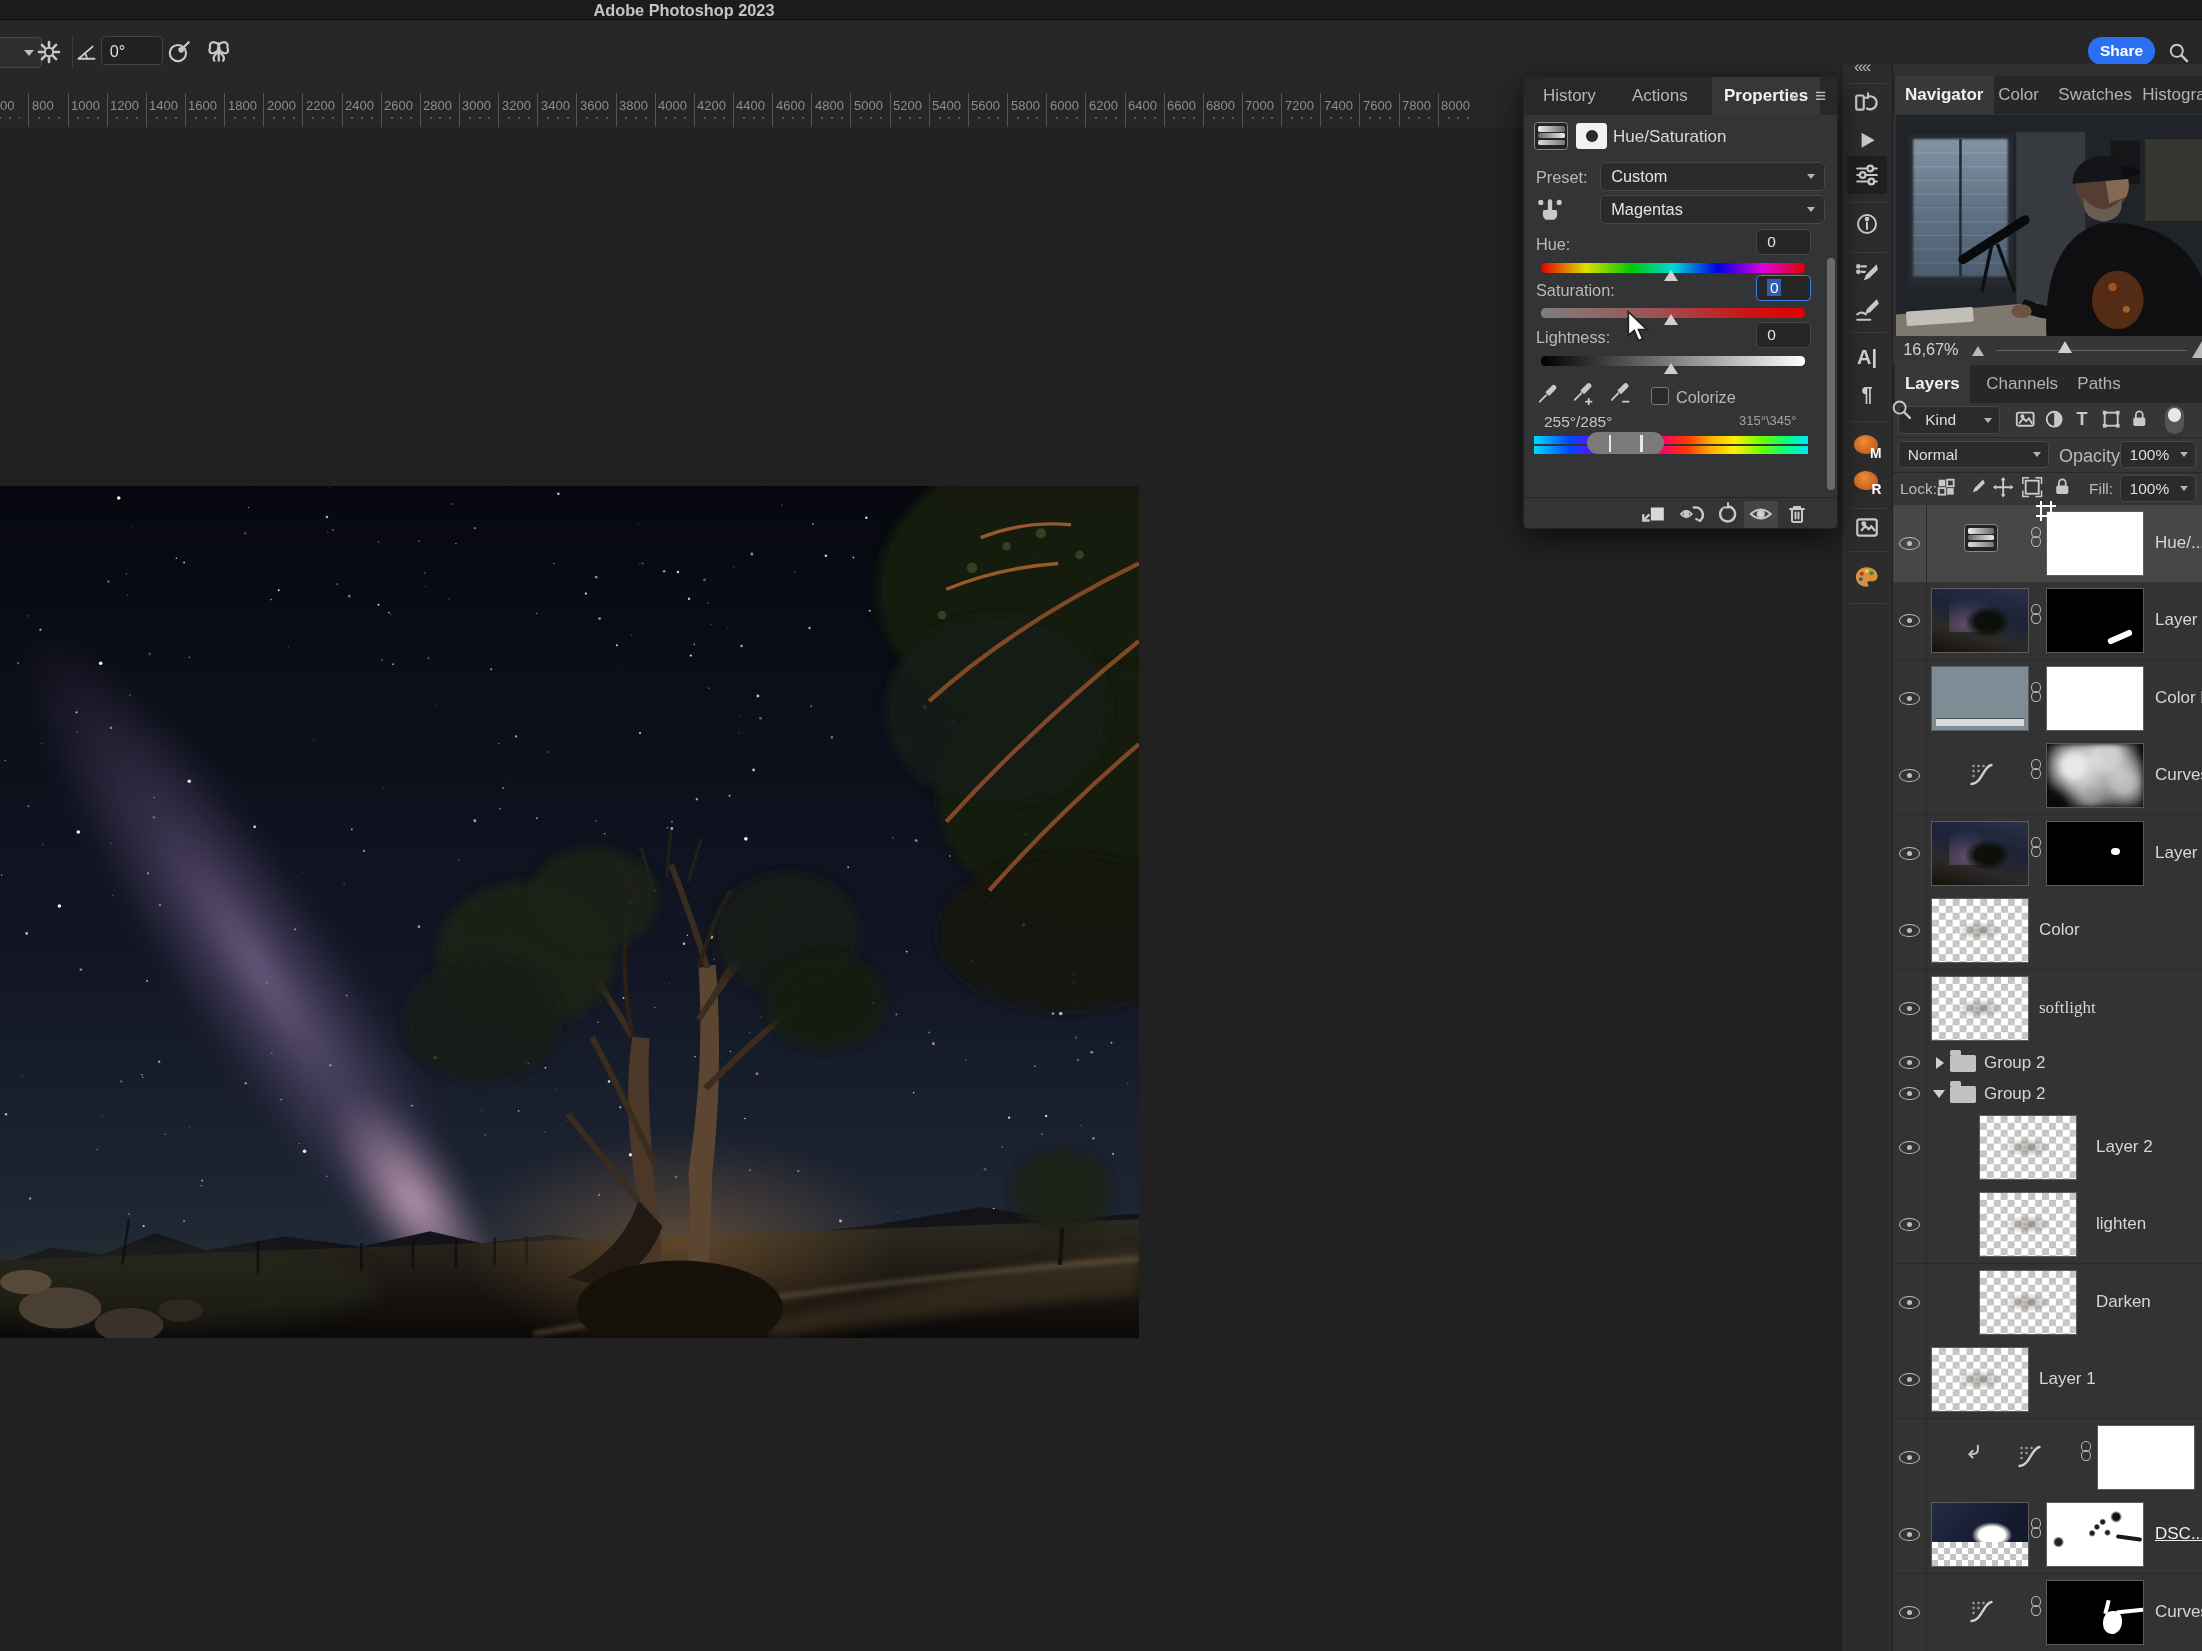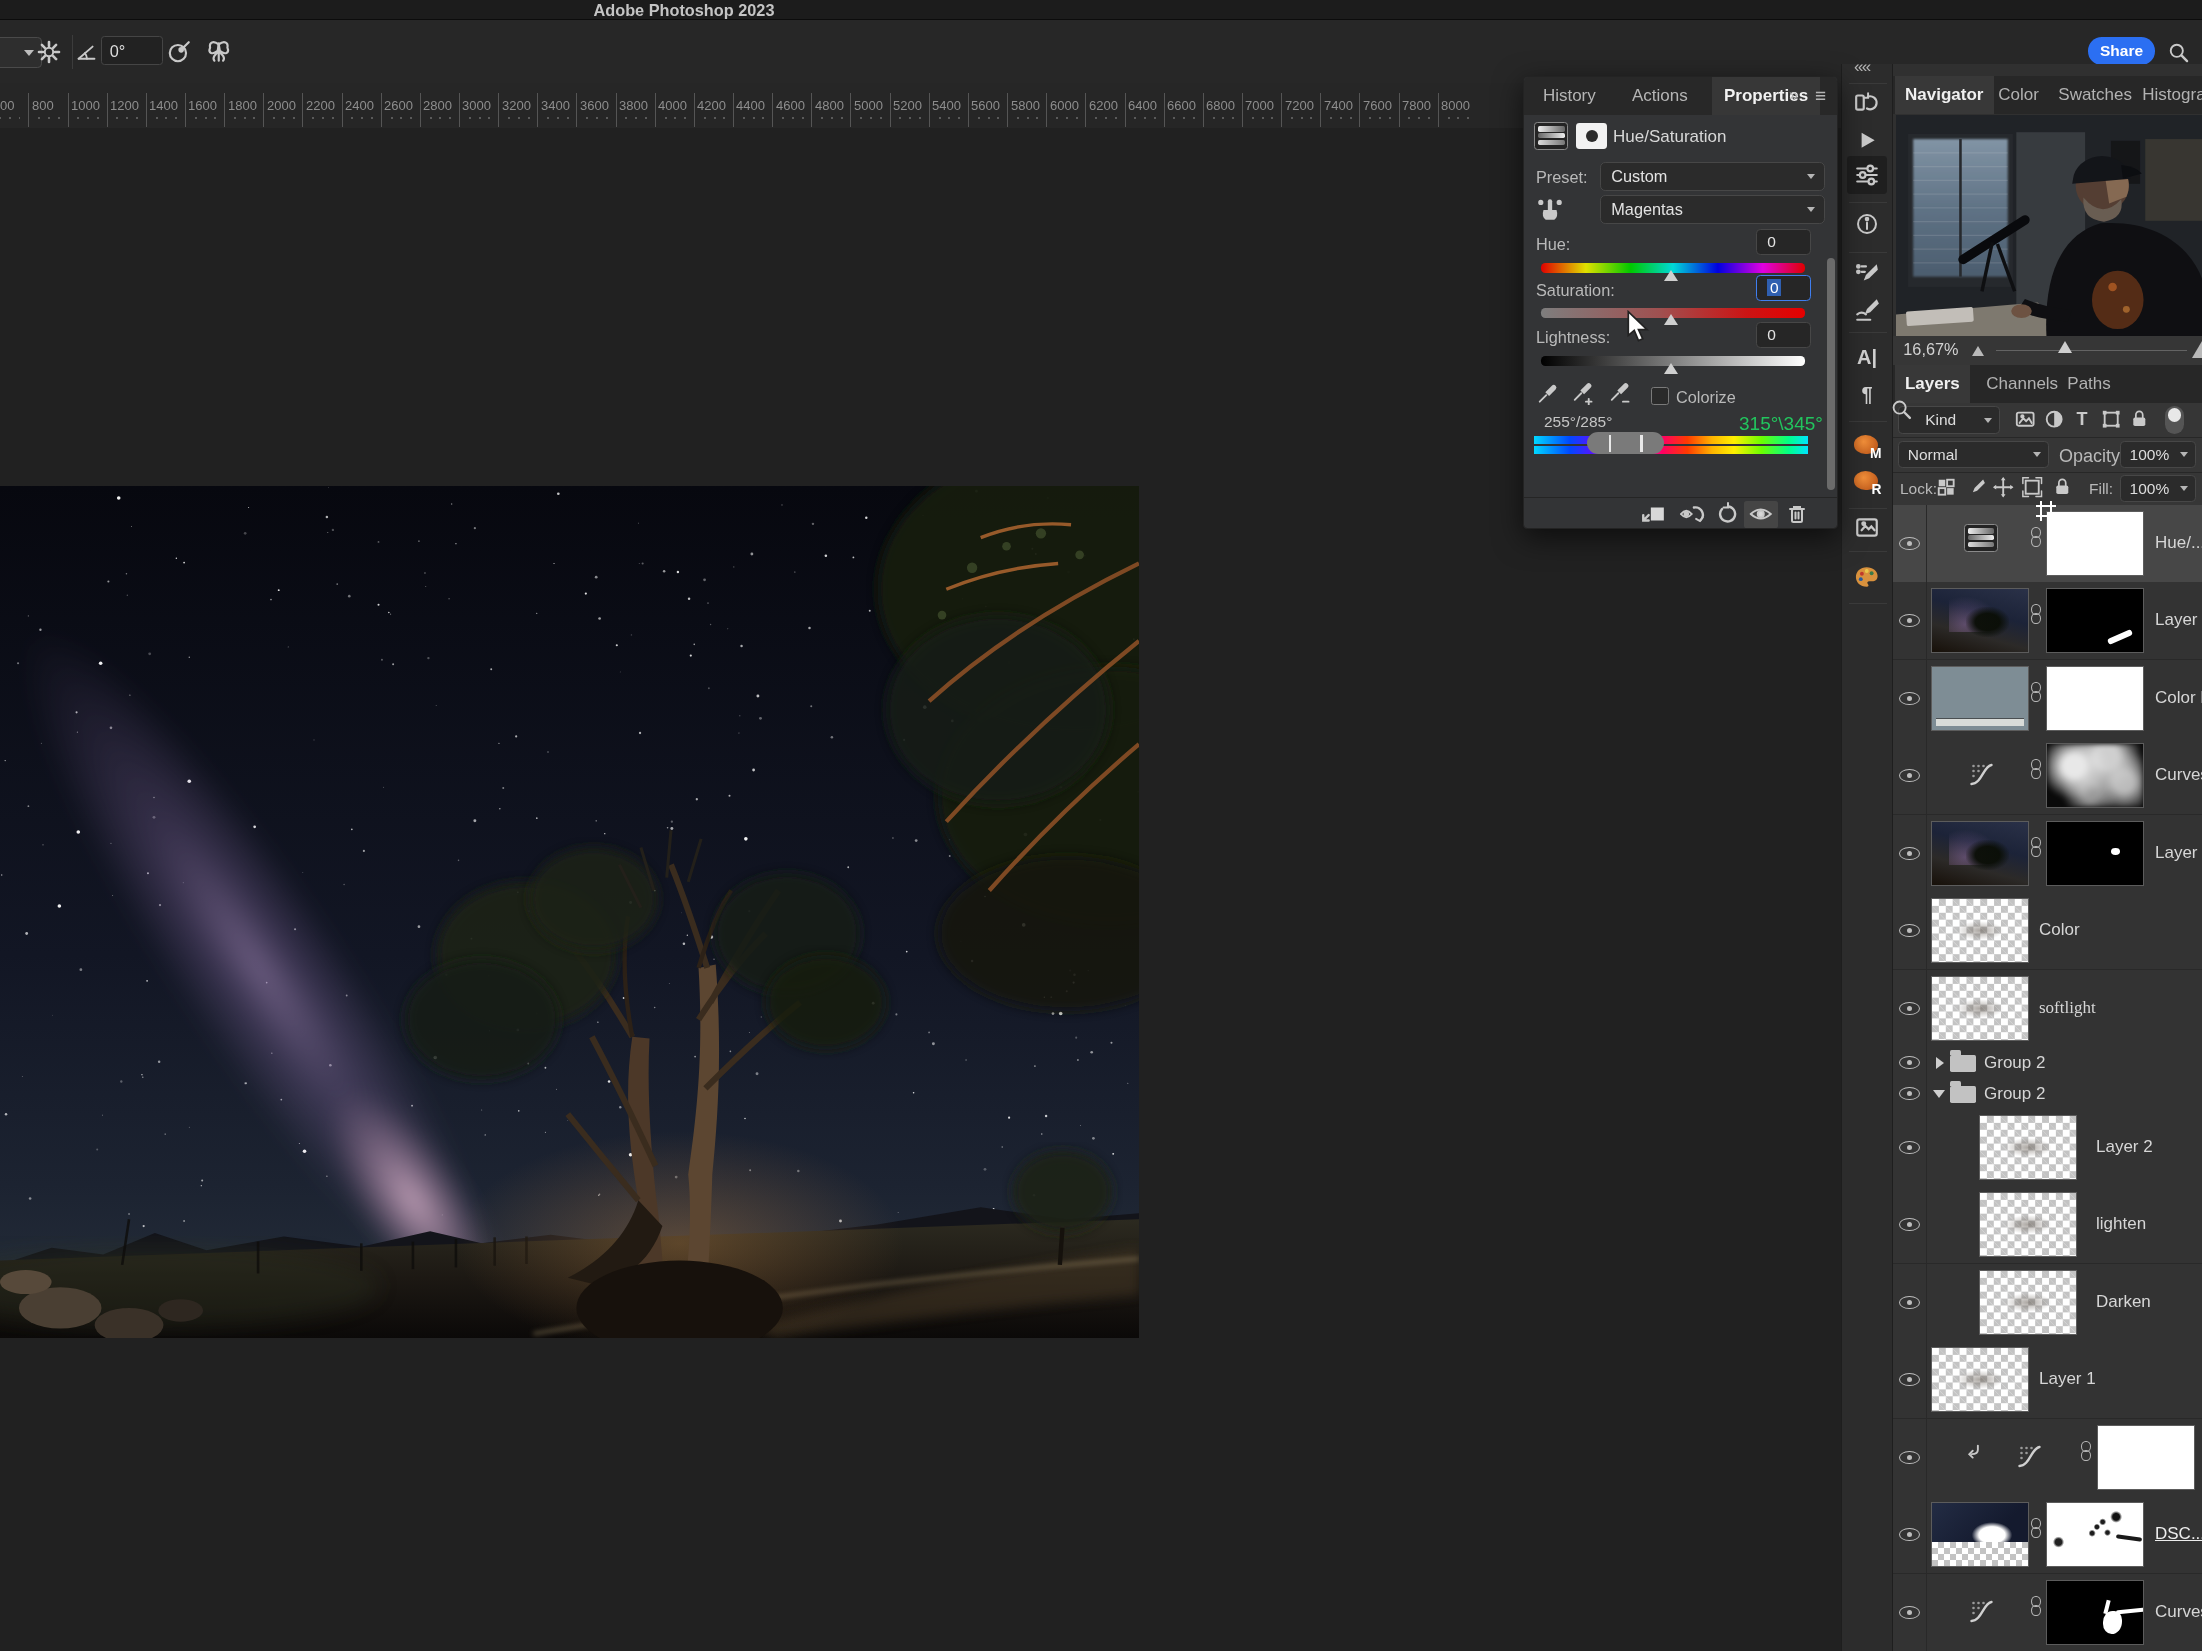"Paths" span.rtab { left: 164px -> 174px }
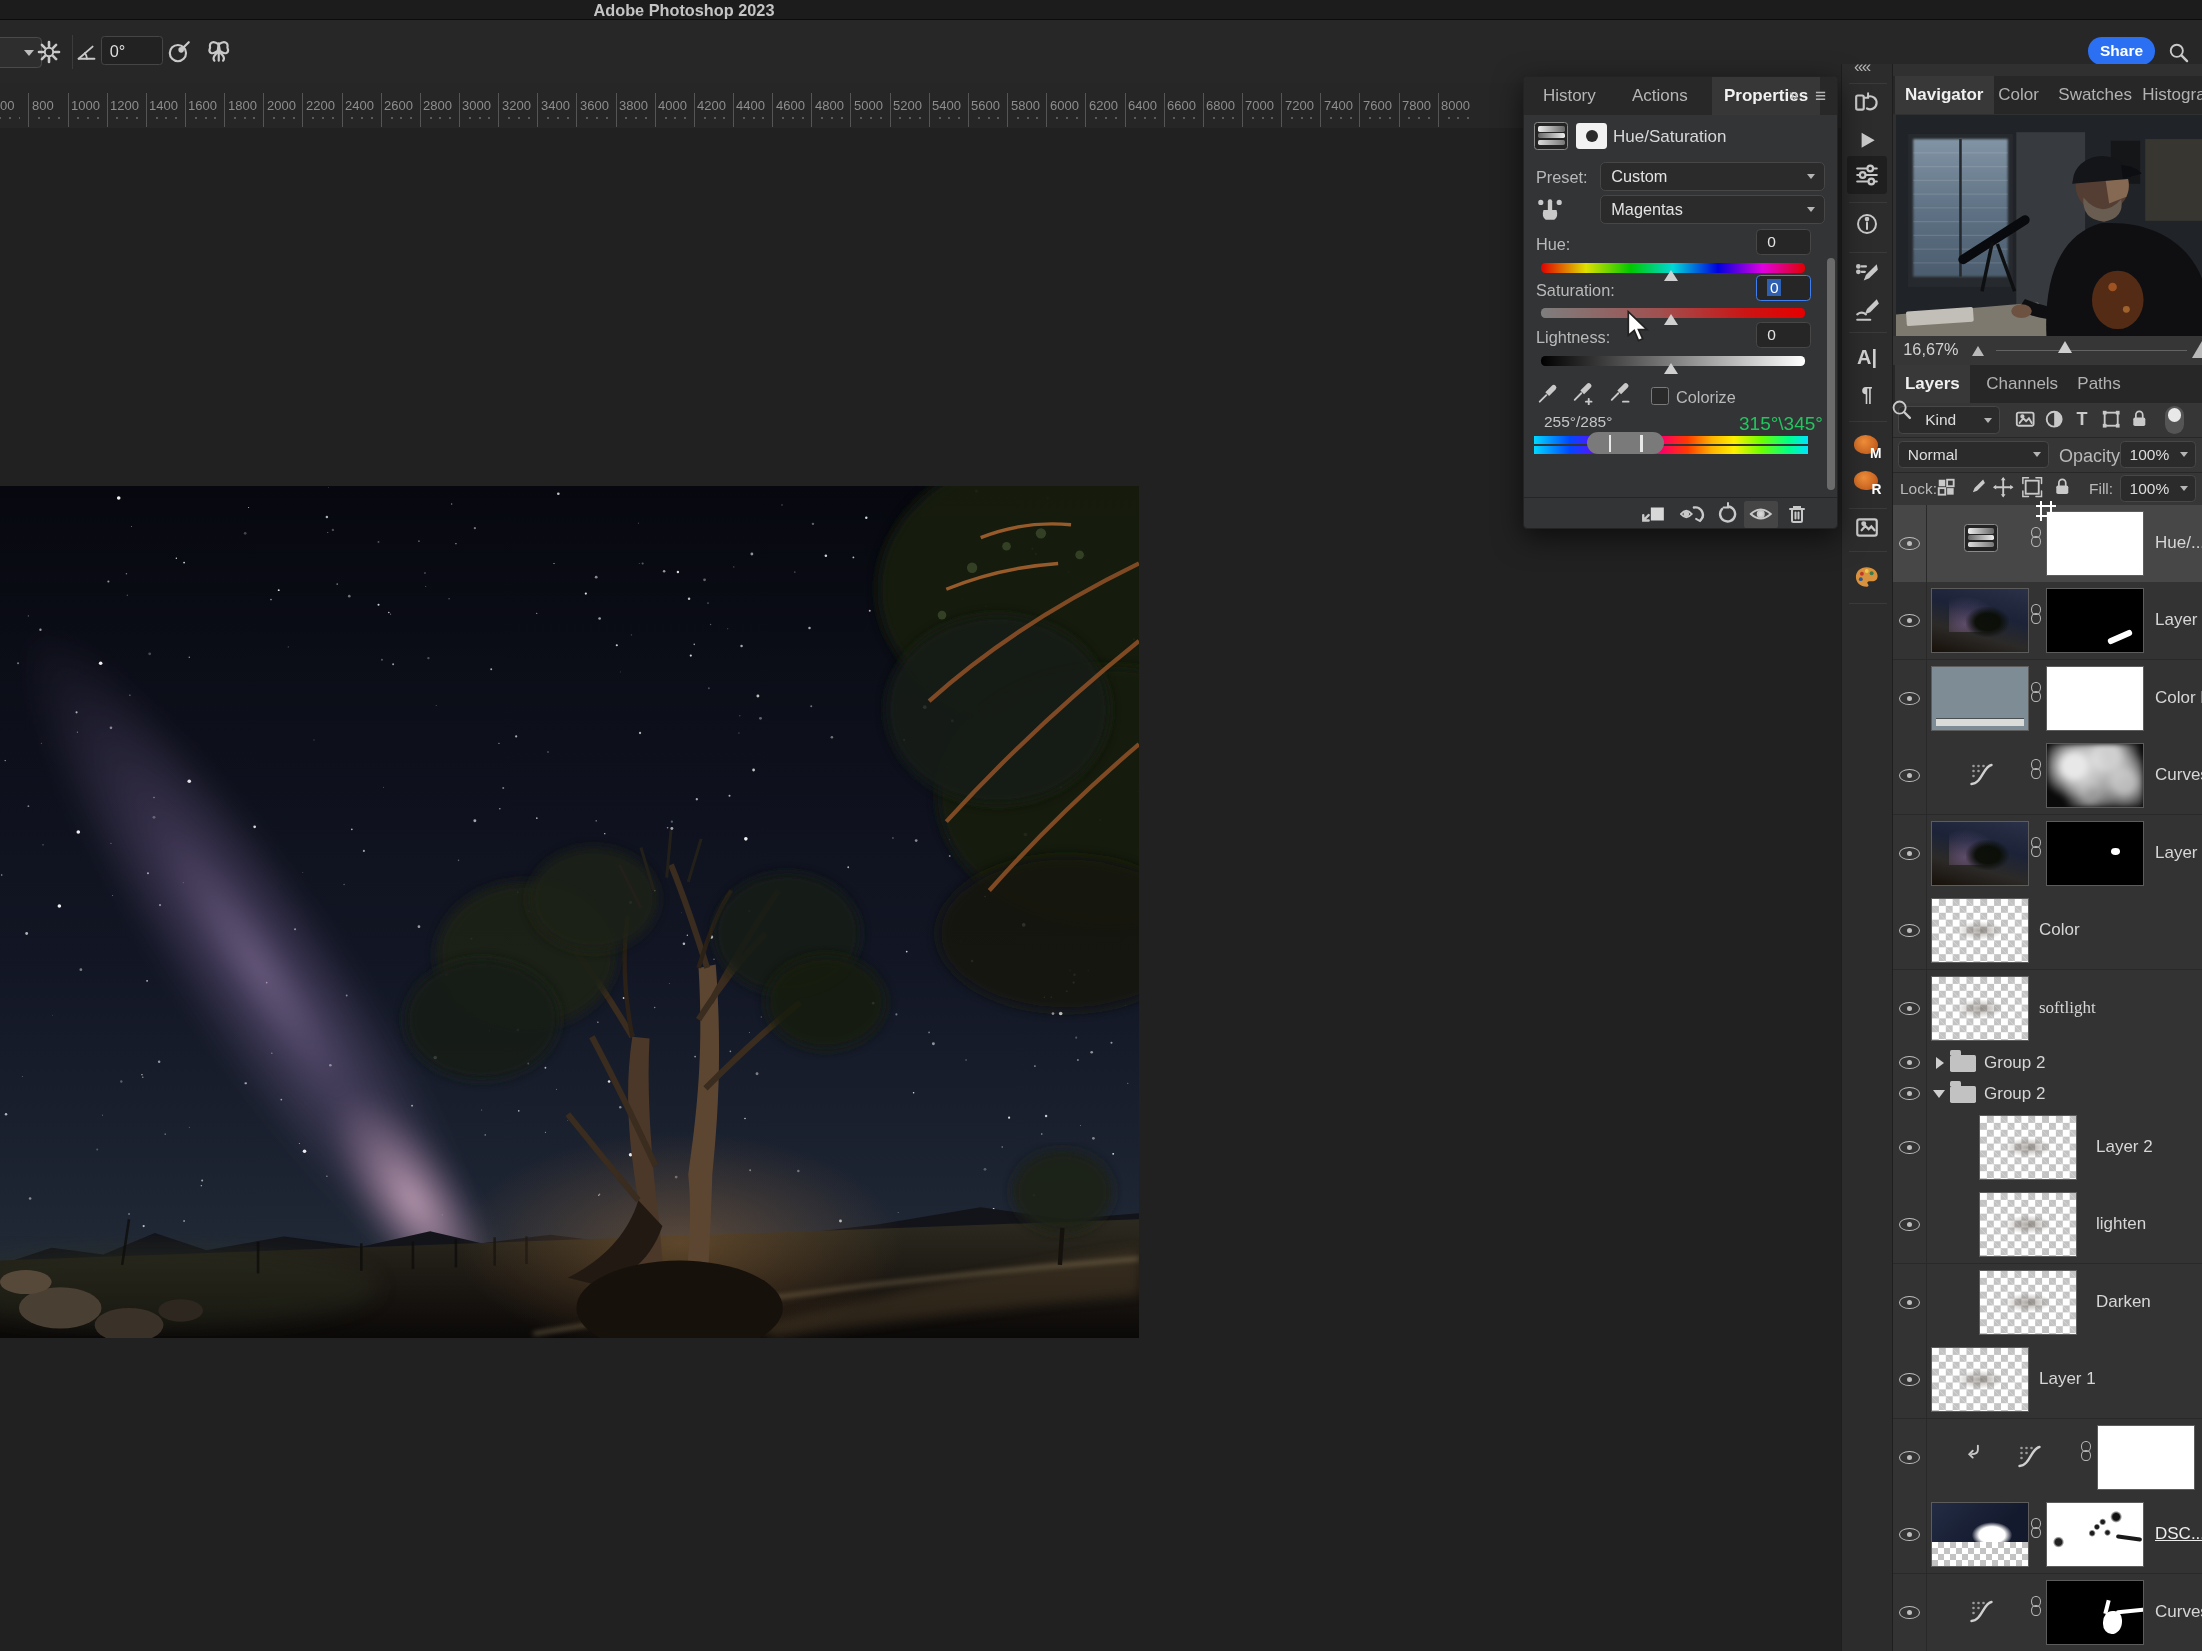"315°\345°" span.plabel { color: #22c55e -> #a3a3a3; font-size: 19px -> 13px }
